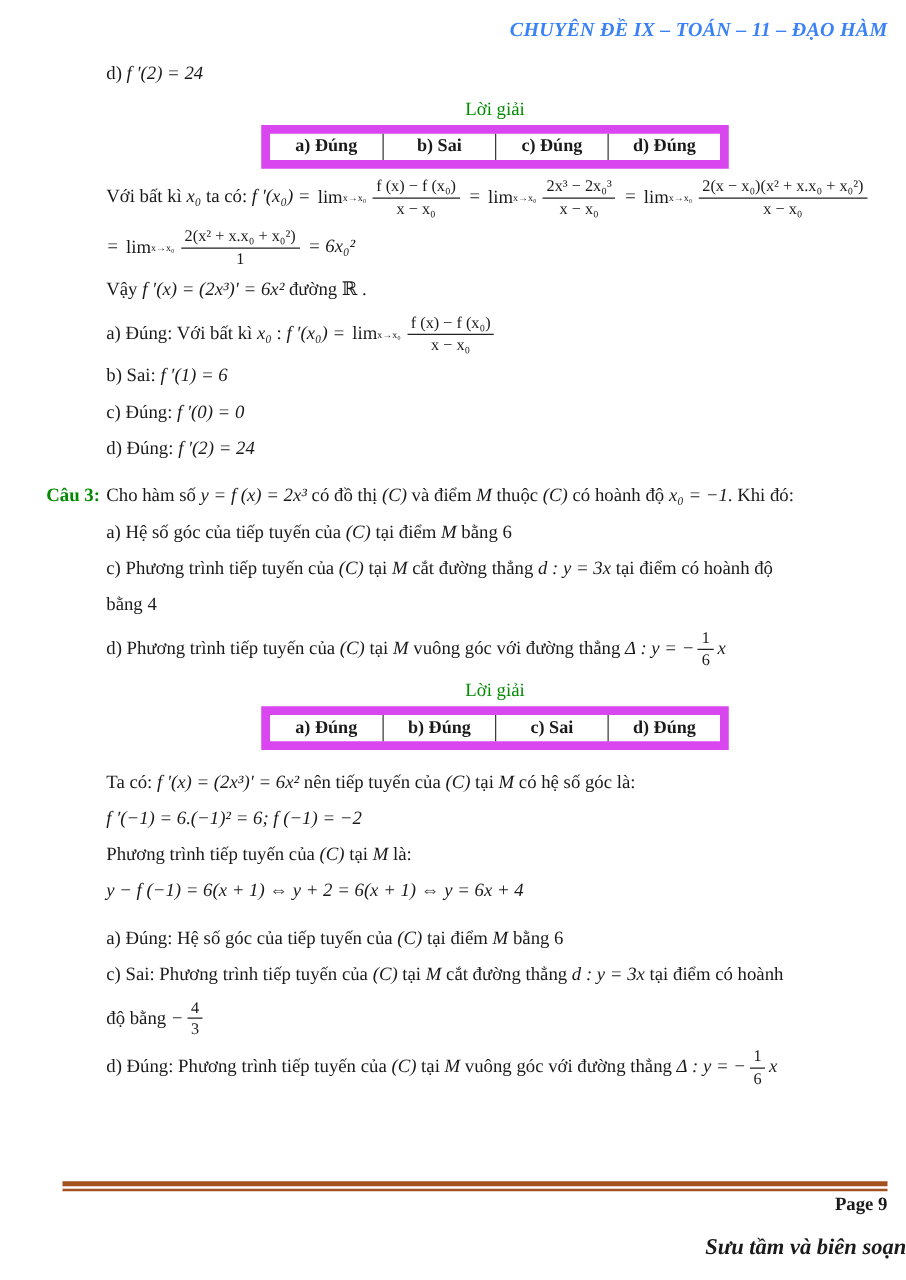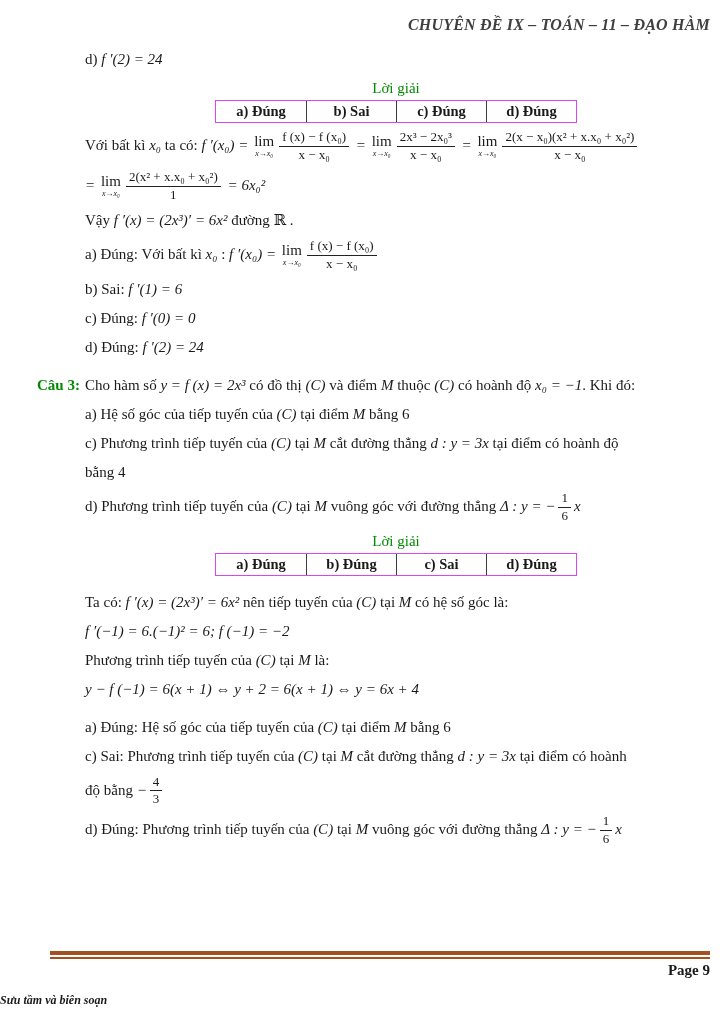"CHUYÊN ĐỀ IX – TOÁN" .hdr { color: #404040 -> #3b82f6 }
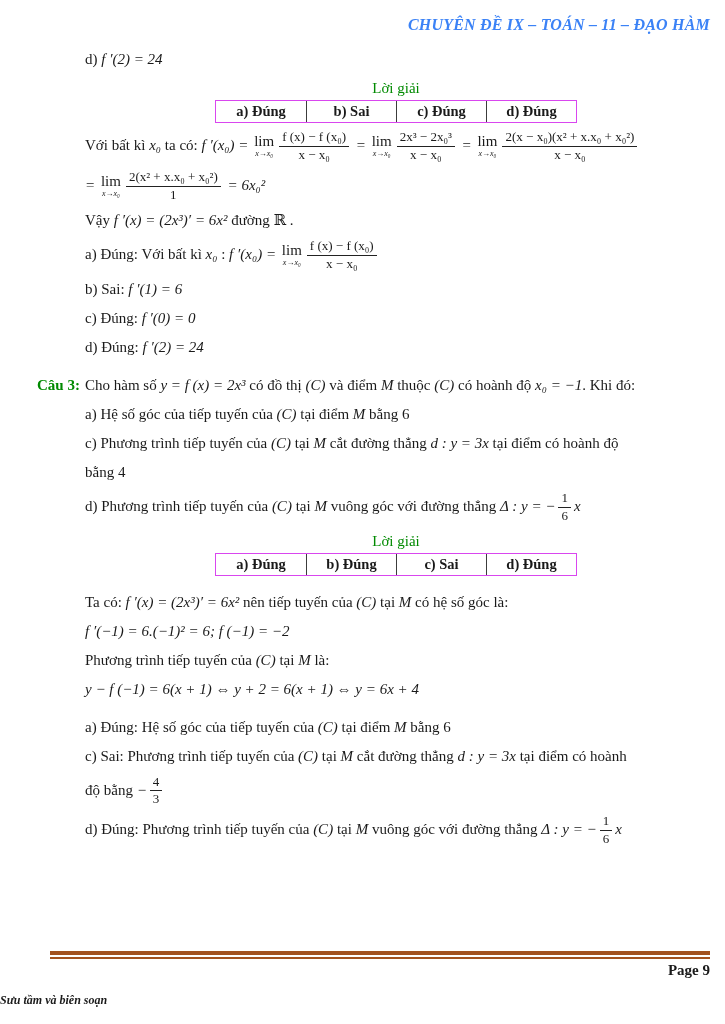"a) Đúng" .ansTable { border: 1px solid #d946ef -> 7px solid #d946ef }
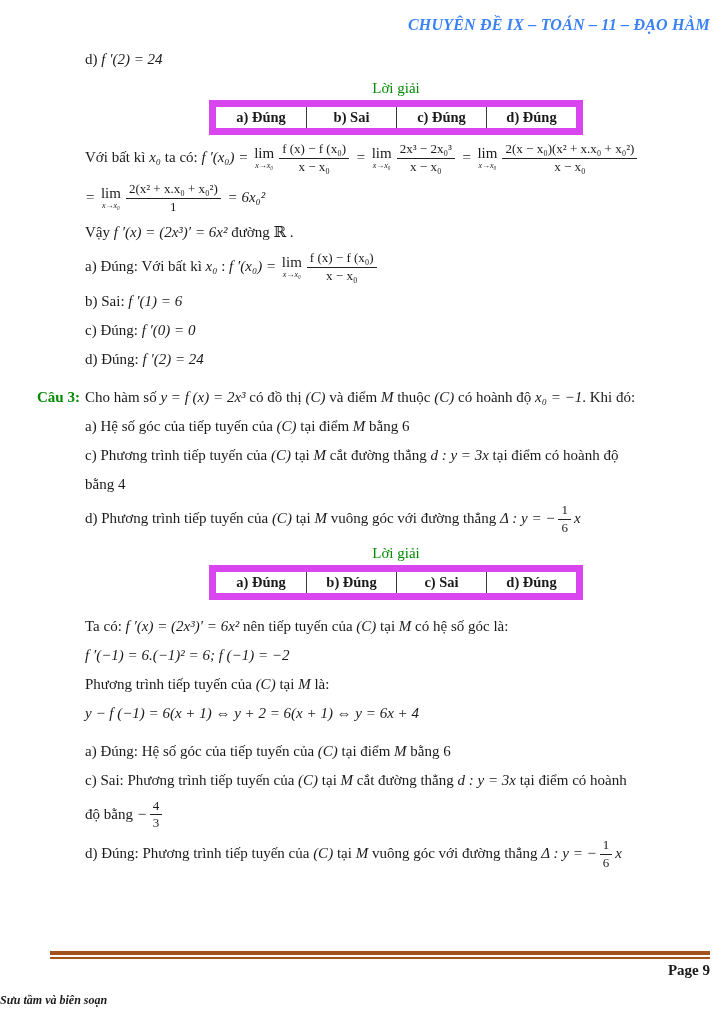"lim" .lim { flex-direction: column -> none }
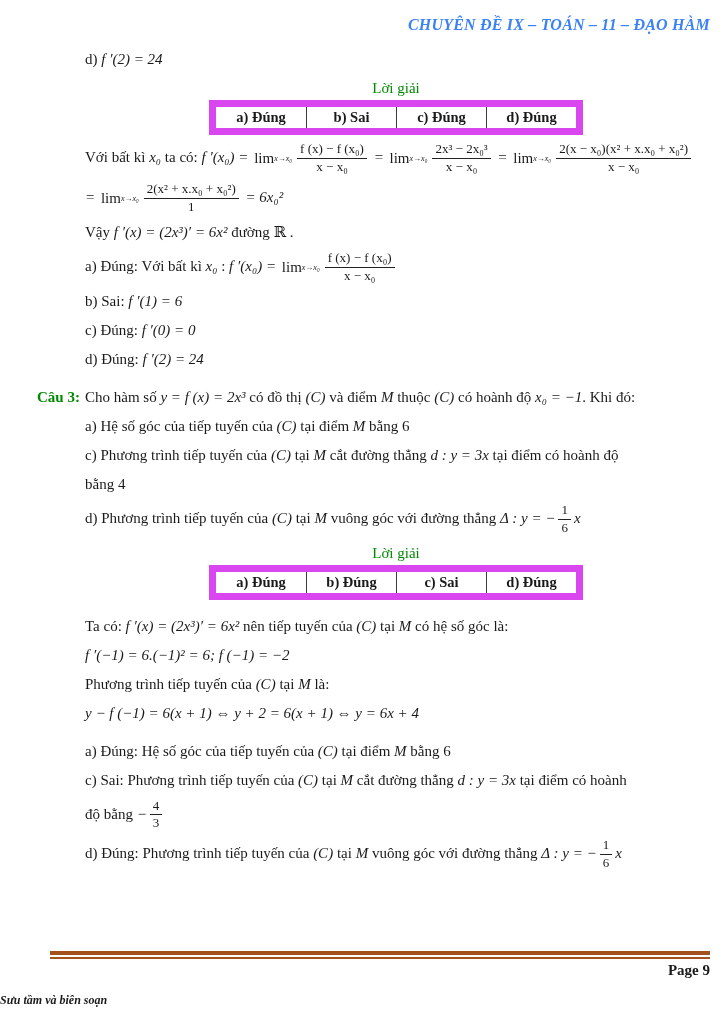"x→x₀" .lim .under { font-style: italic -> none }
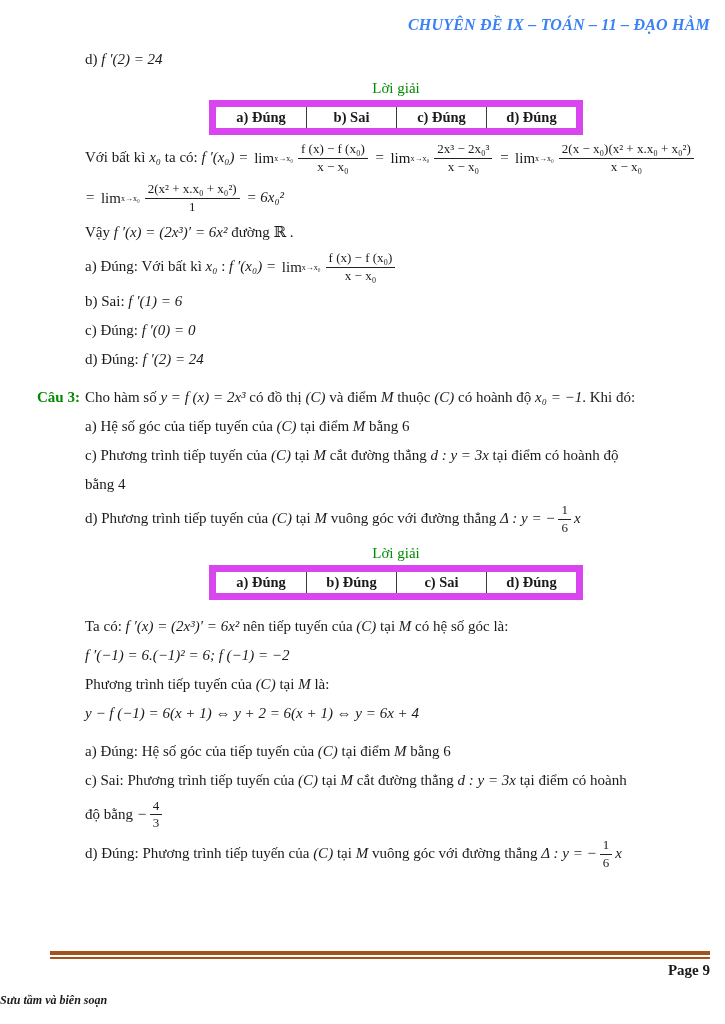"Sưu tầm và biên soạn" .tagline { font-size: 12px -> 18px; text-align: left -> right }
